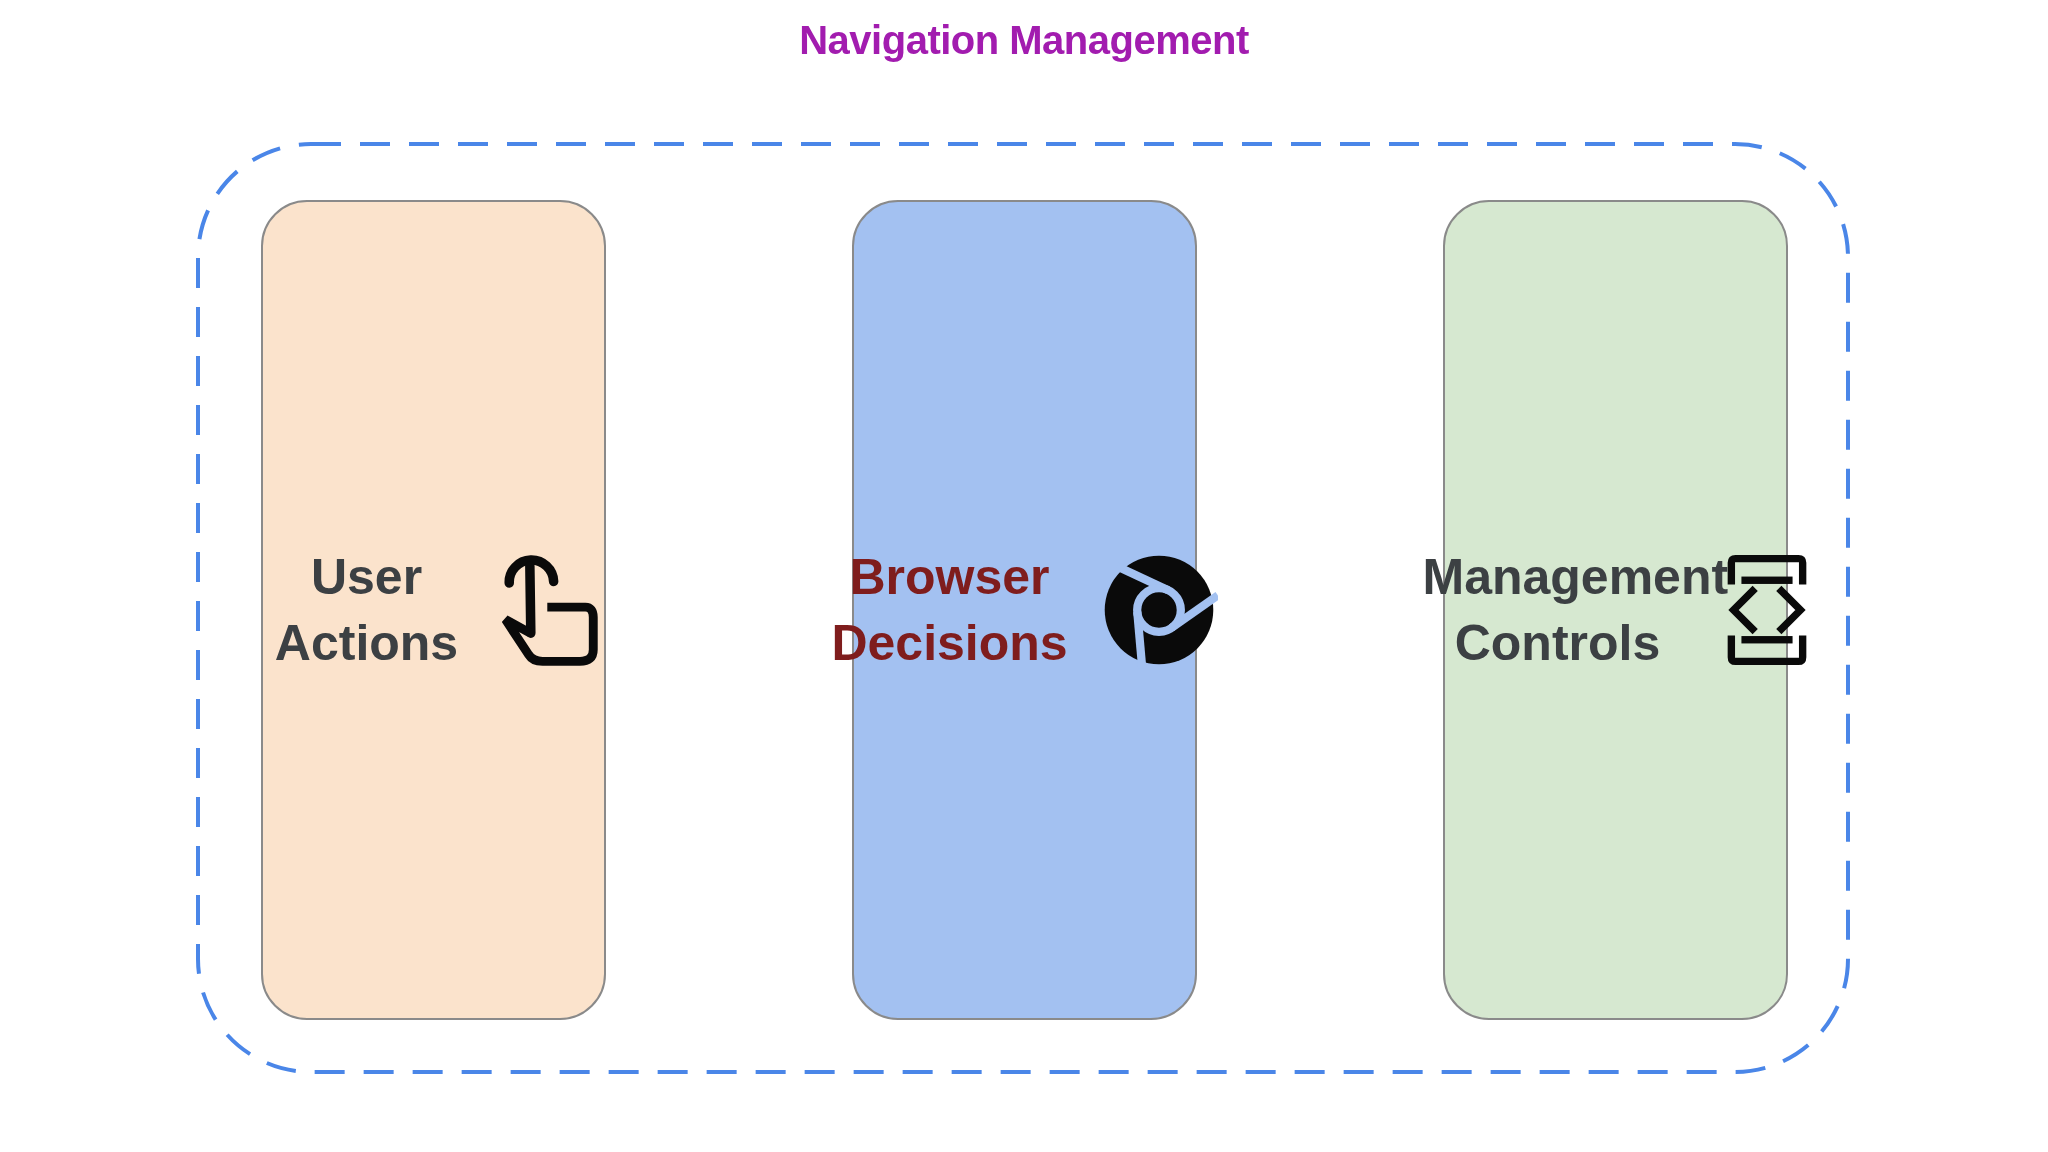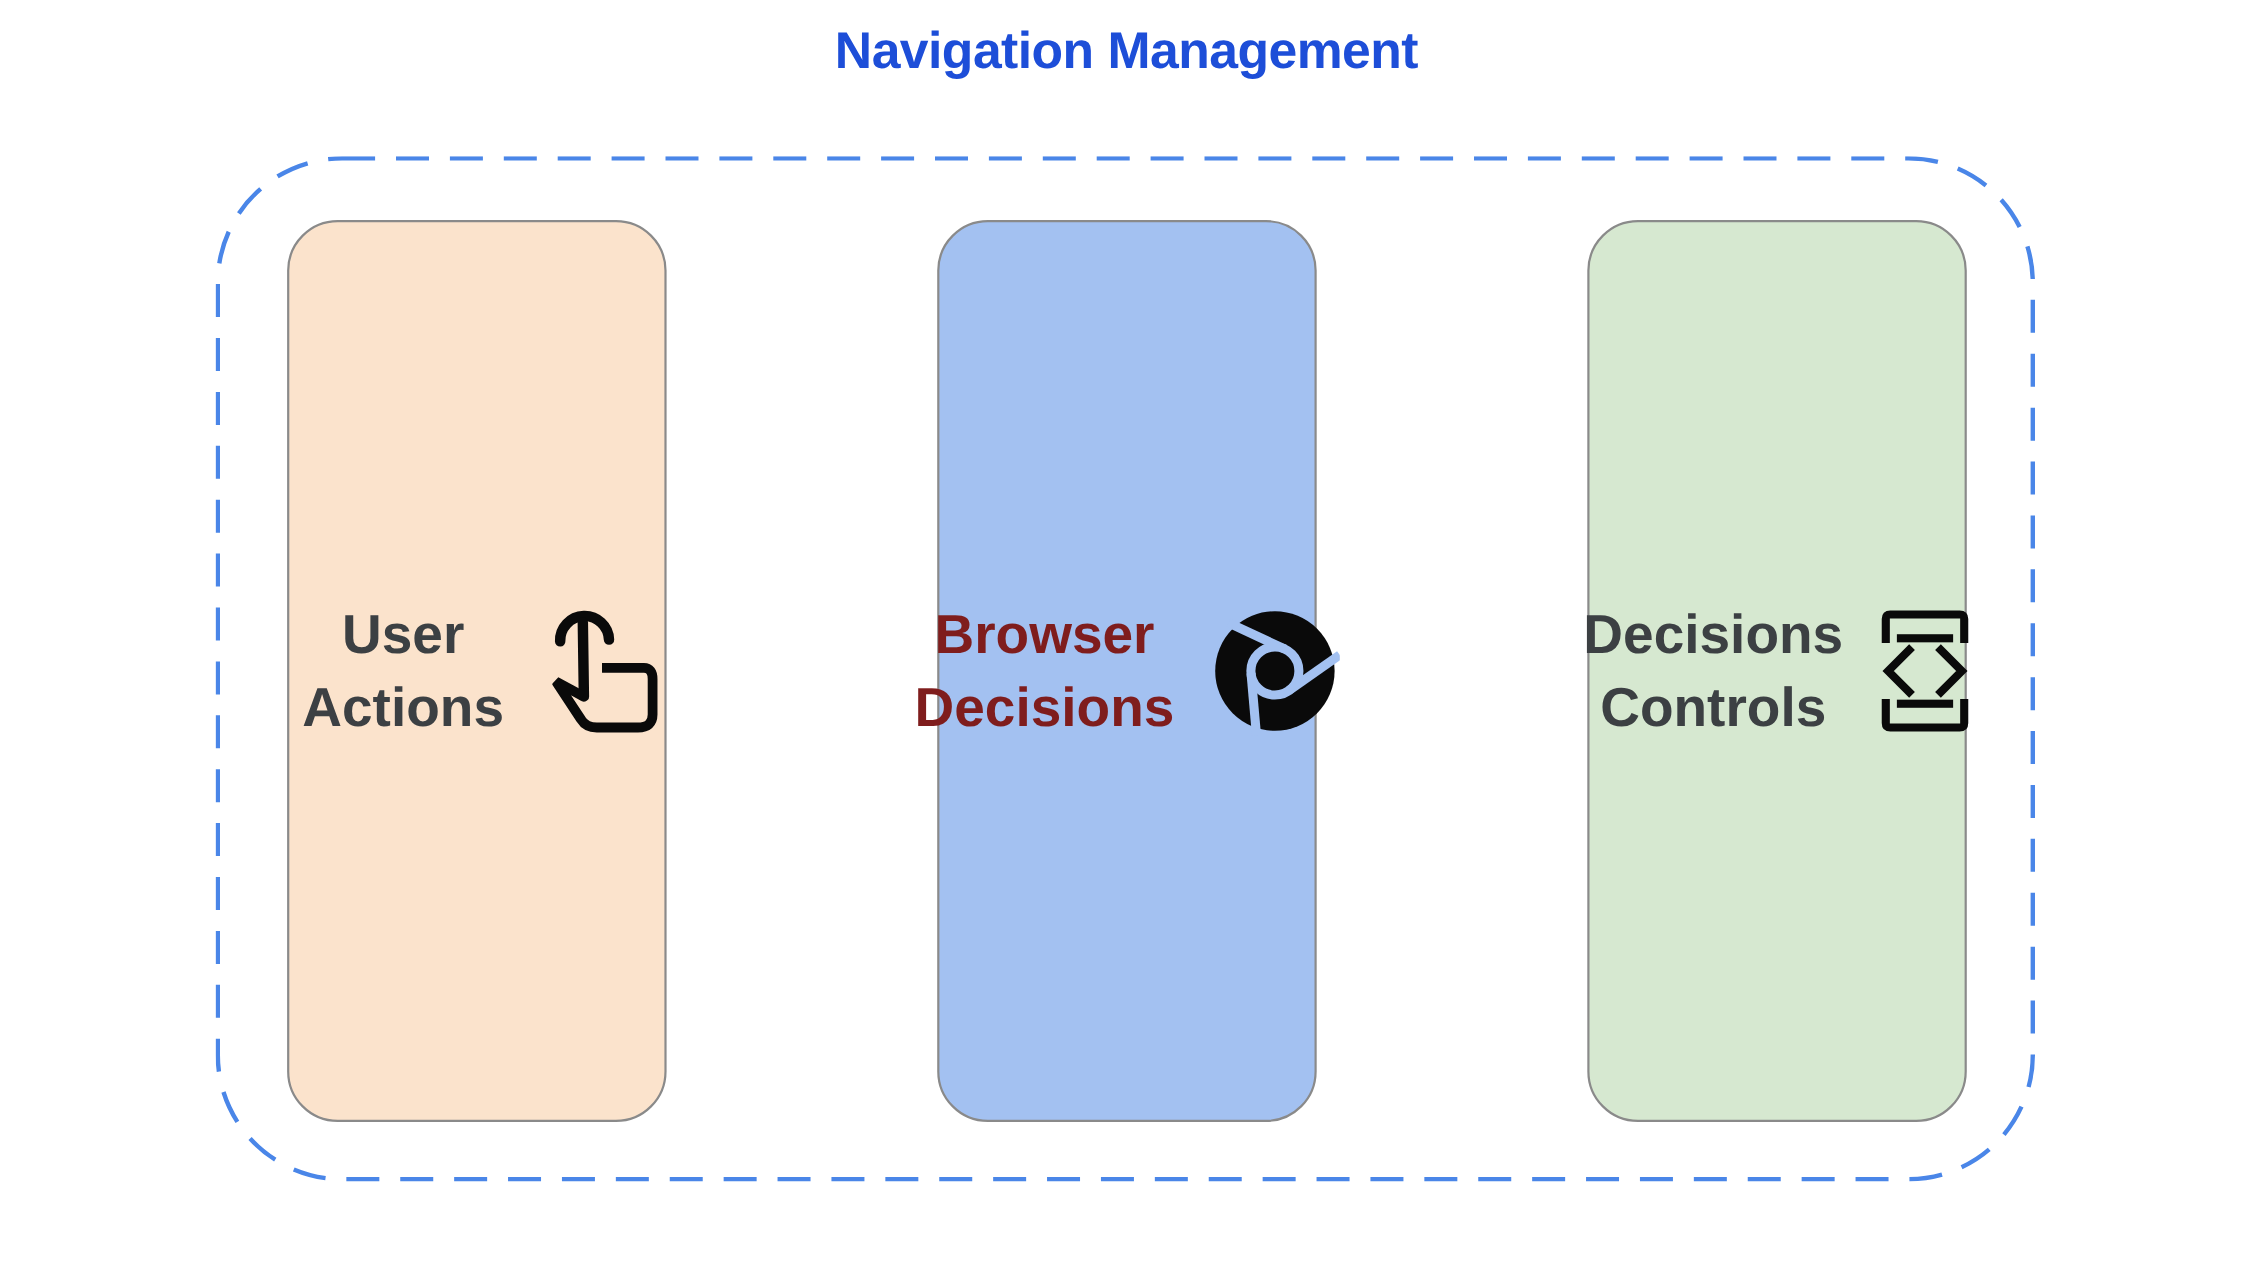"Navigation Management" .title { color: #1d4ed8 -> #a21caf; font-size: 47px -> 40px }
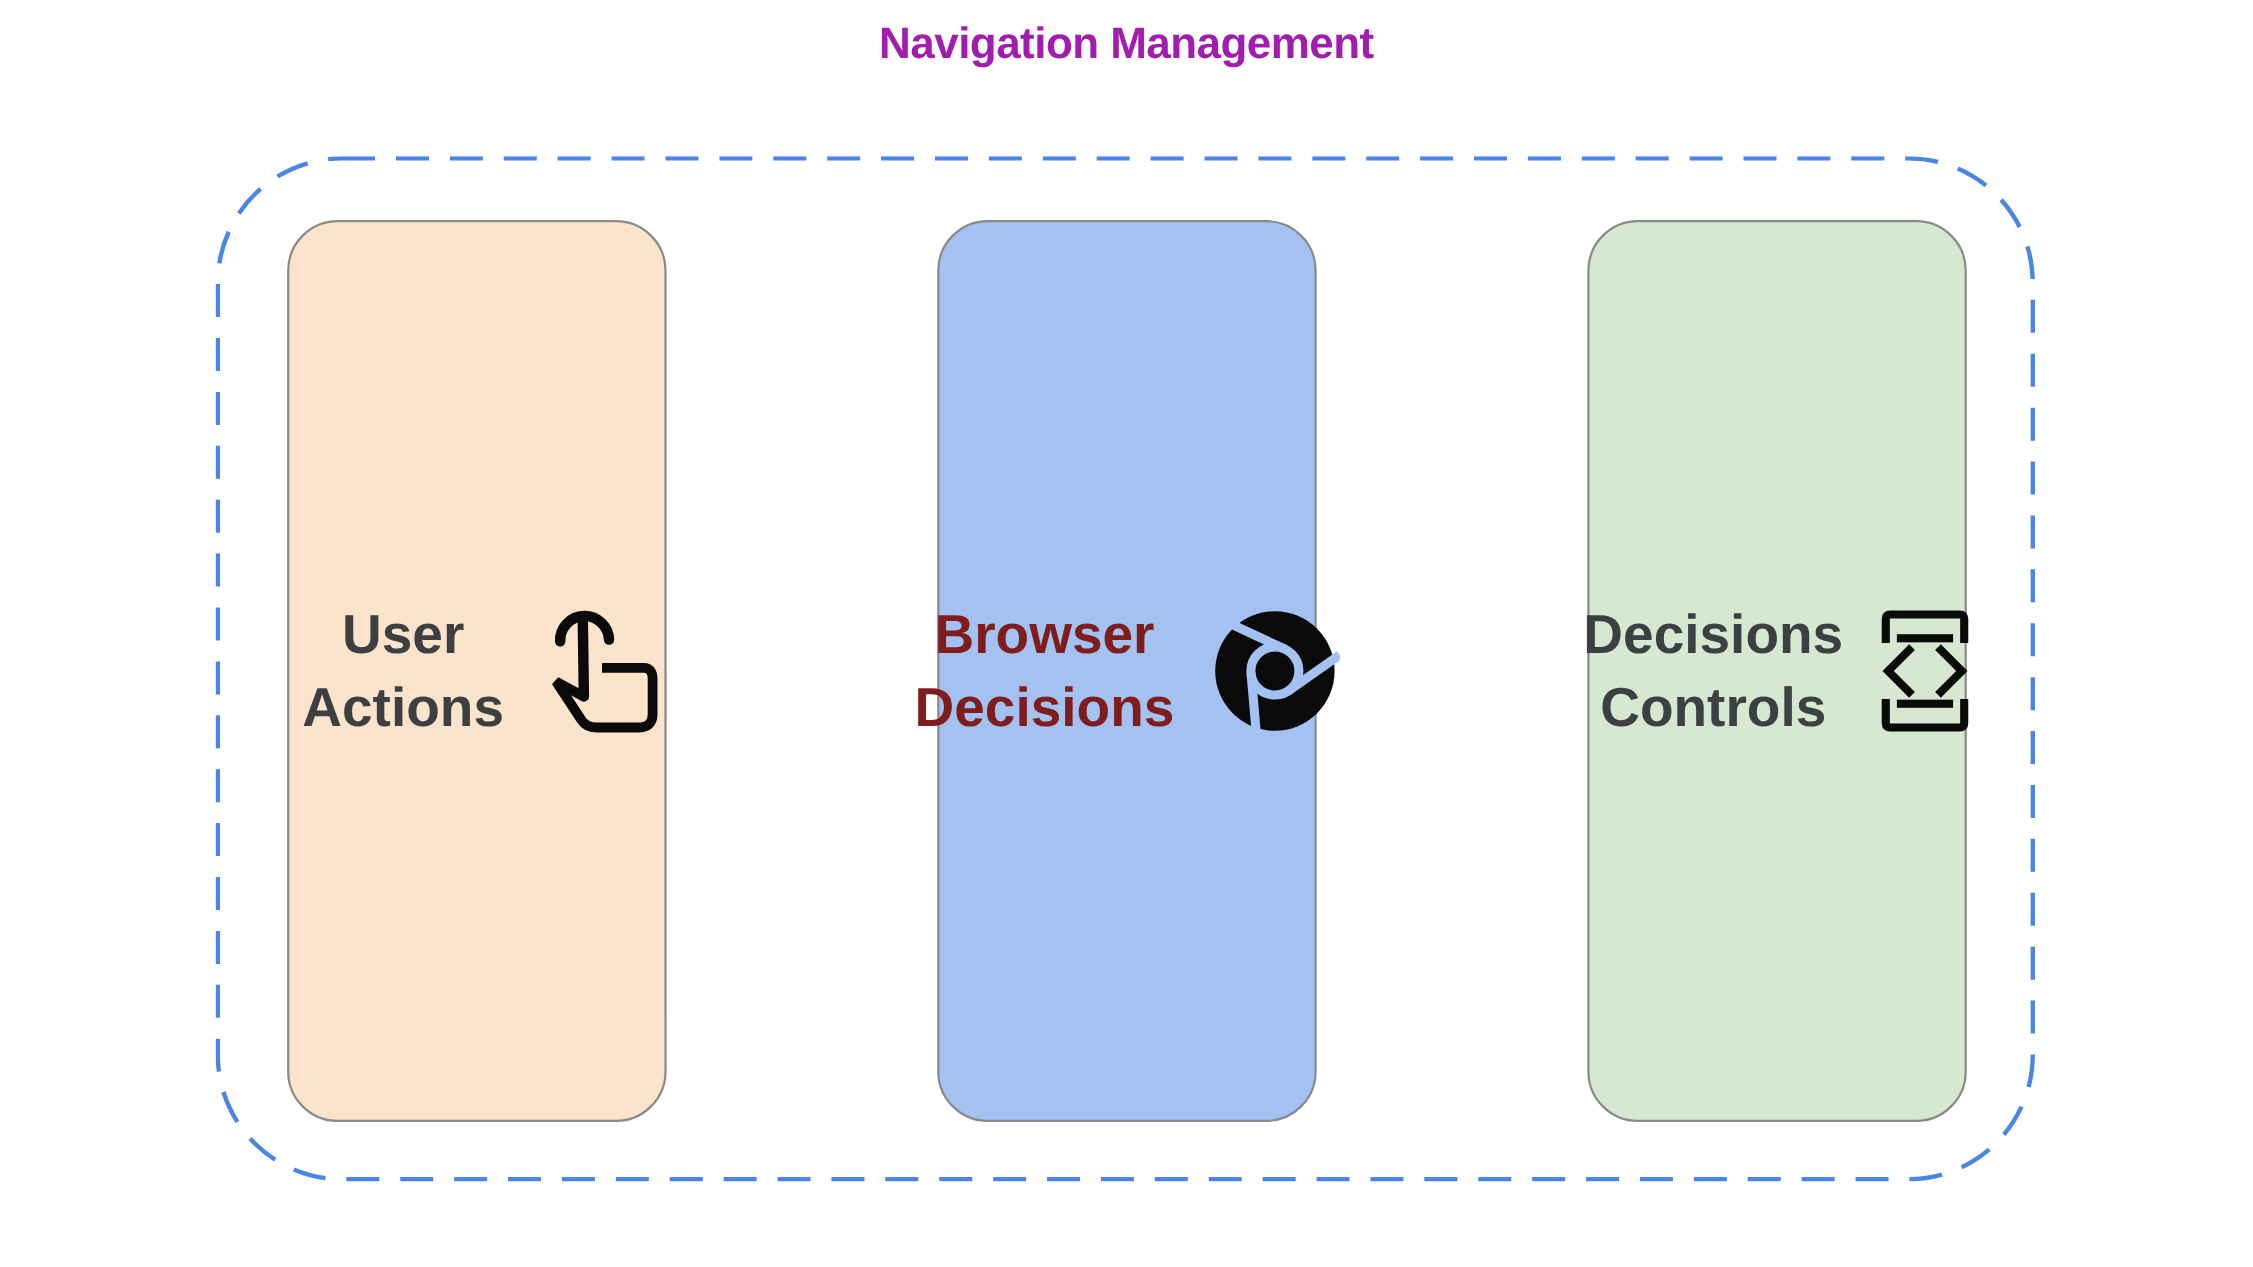"Decisions Controls" div.card-label { text: Decisions -> Management }
